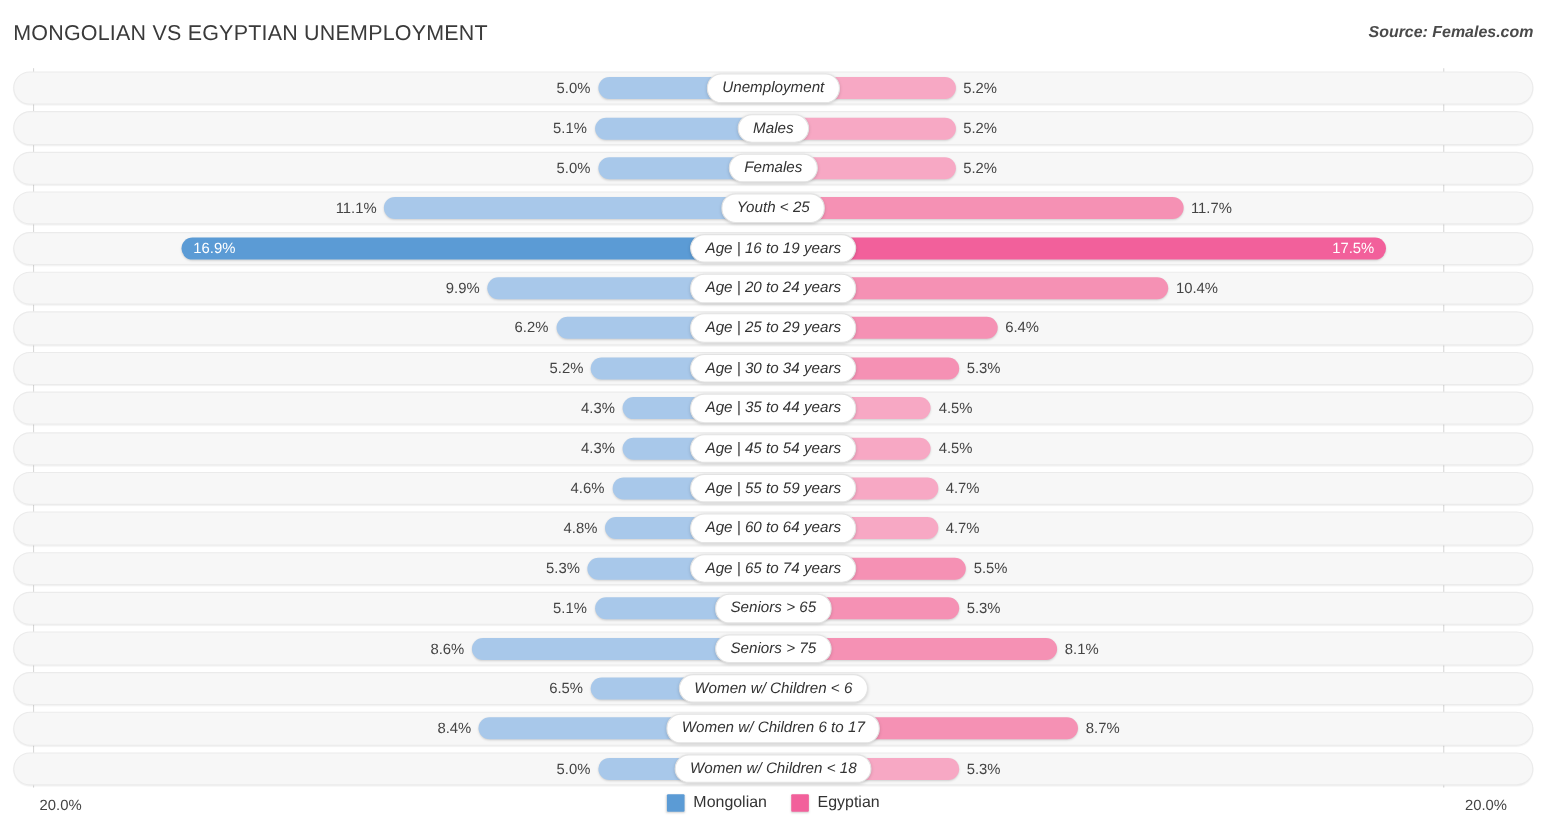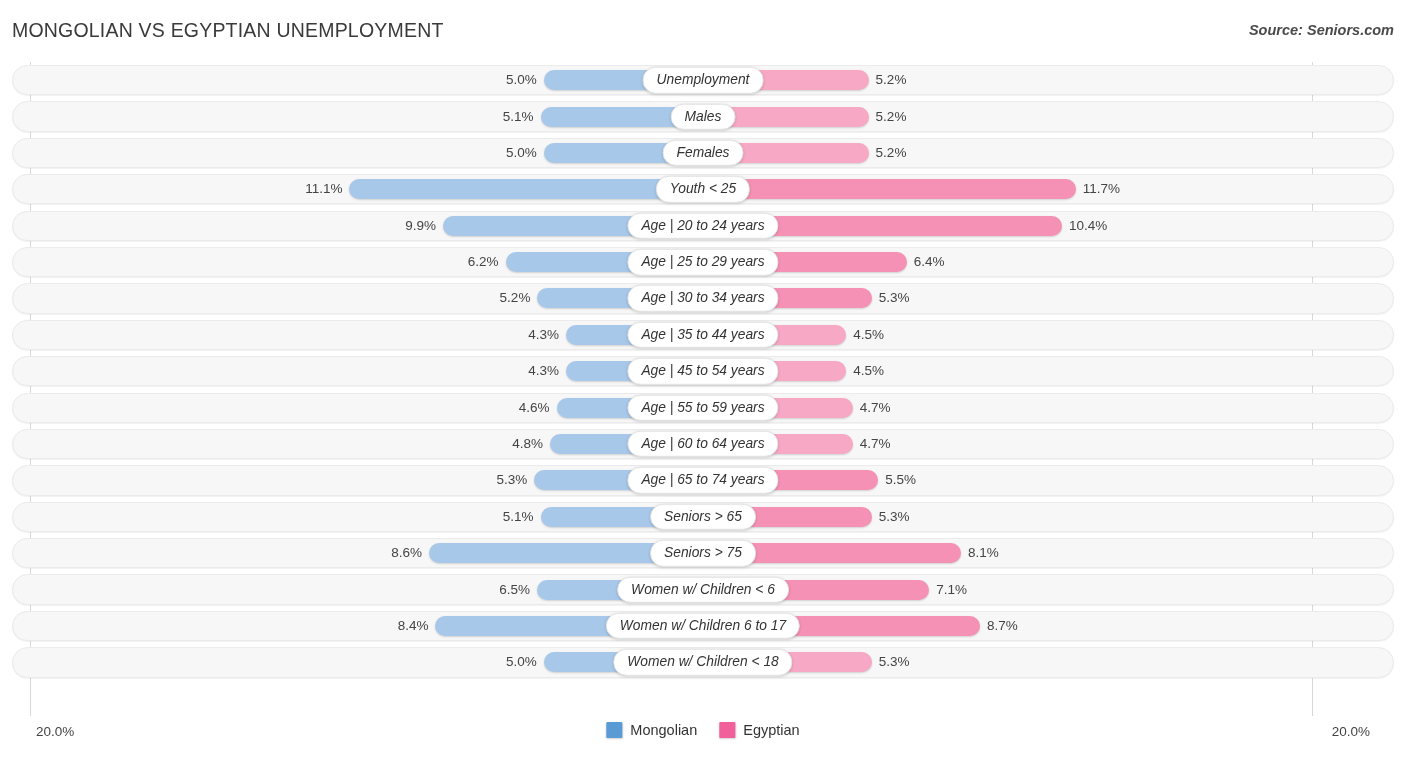"Source: Seniors.com" div.chart-source { text: Seniors.com -> Females.com }
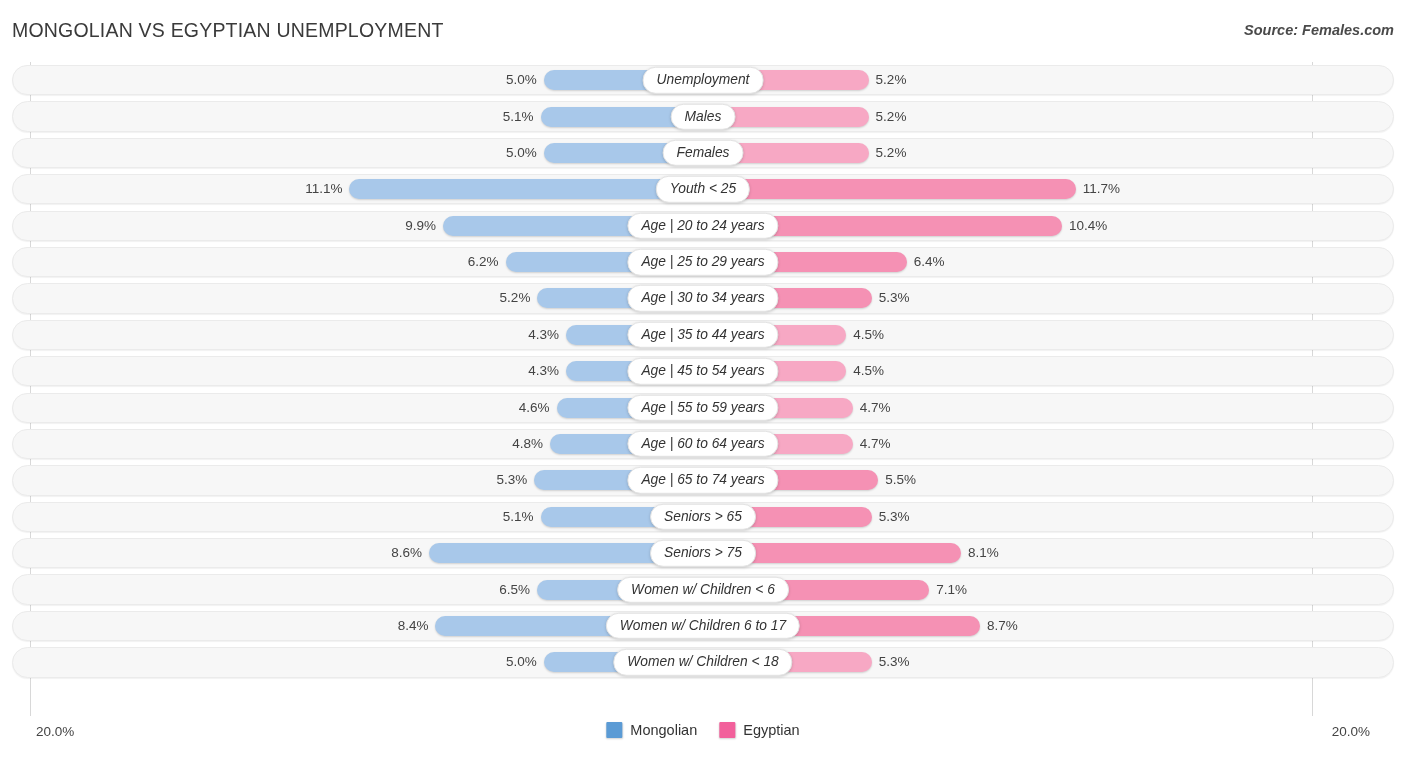"16.9%" div.row { html: none -> <div> <div></div> <div> <div></div> <div>16.9%</div> </div> <div> <div></div> <div>17.5%</div> </div> <div>Age | 16 to 19 years</div> </div> }
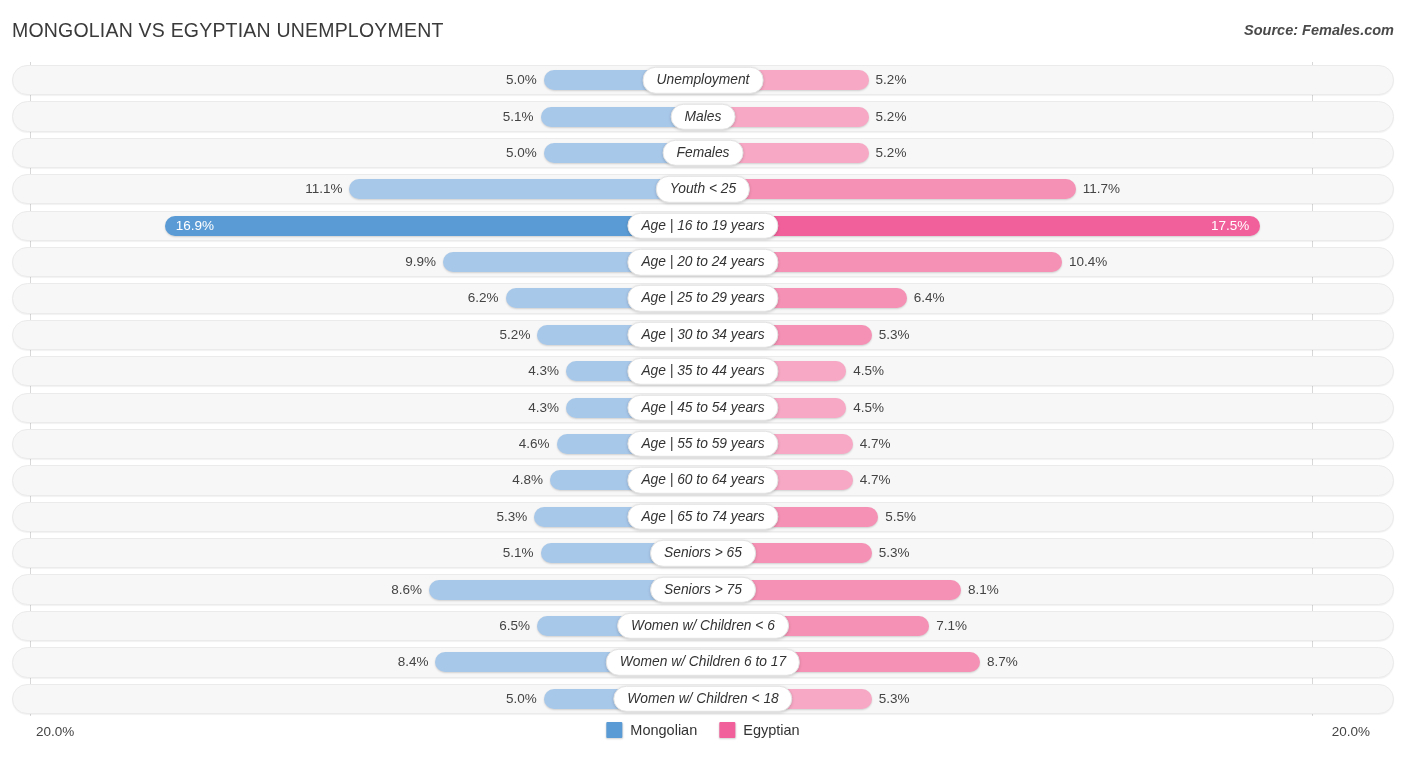"7.1%" div.bar { html: <div> <div></div> <div>7.1%</div> </div> -> none }
